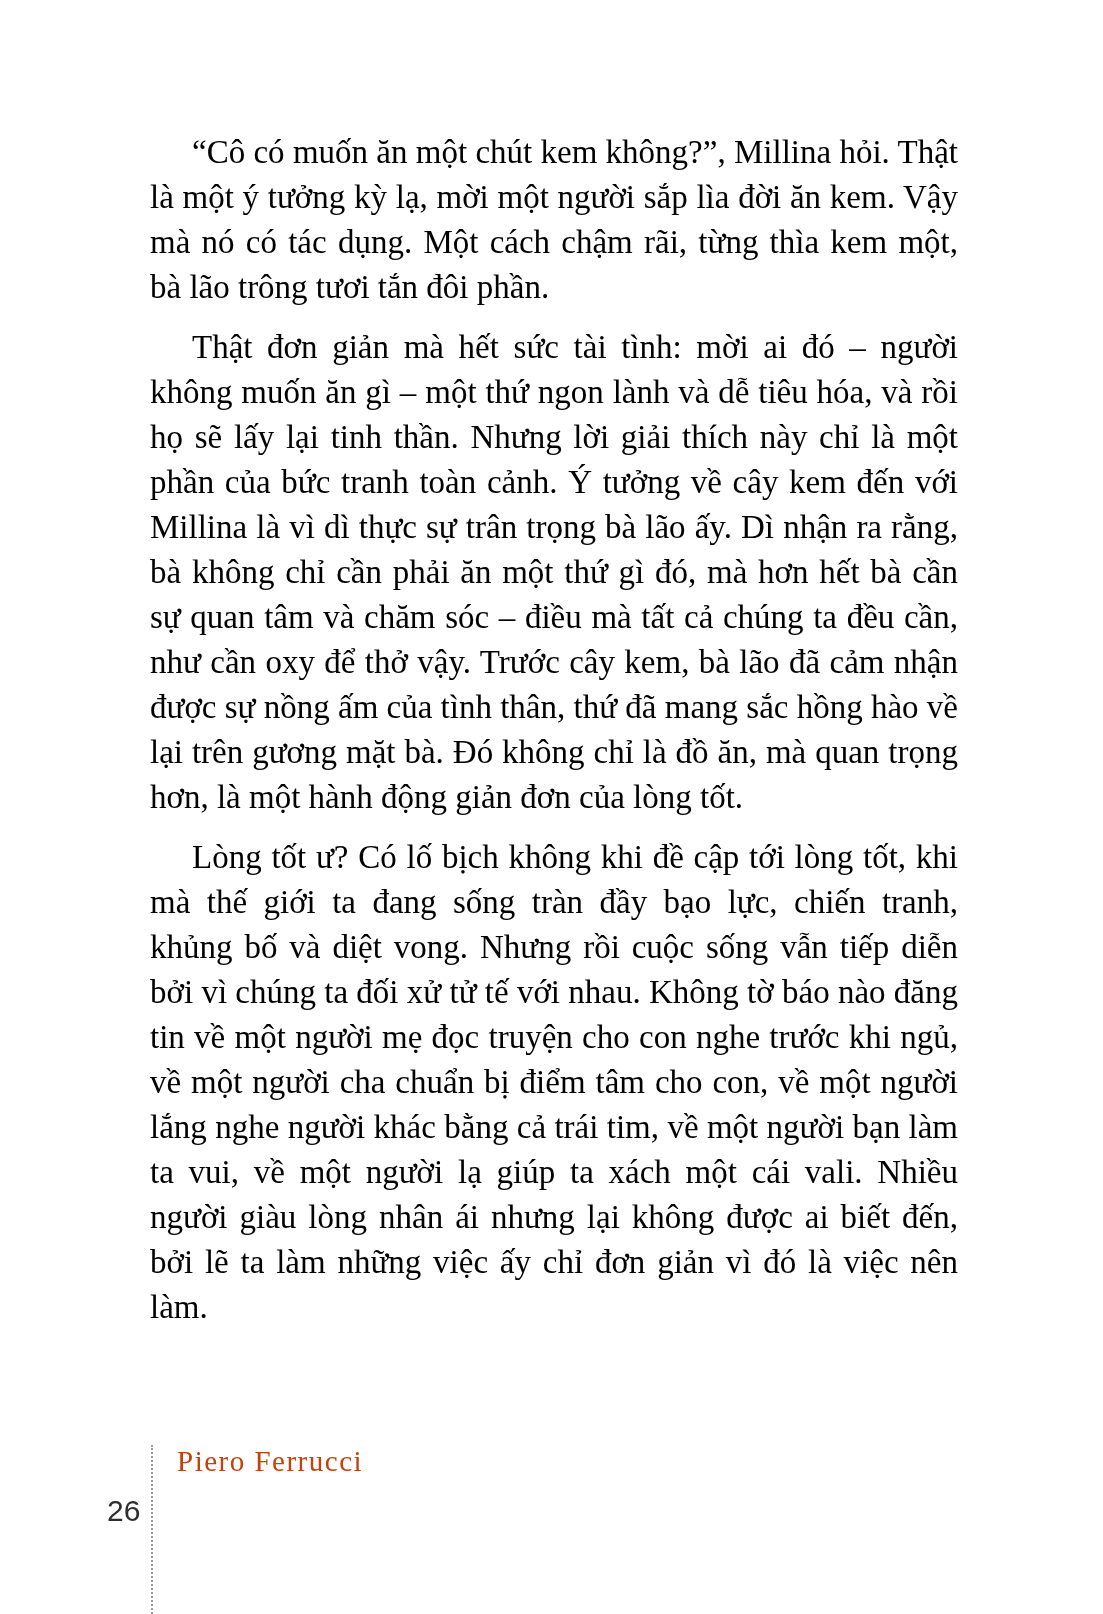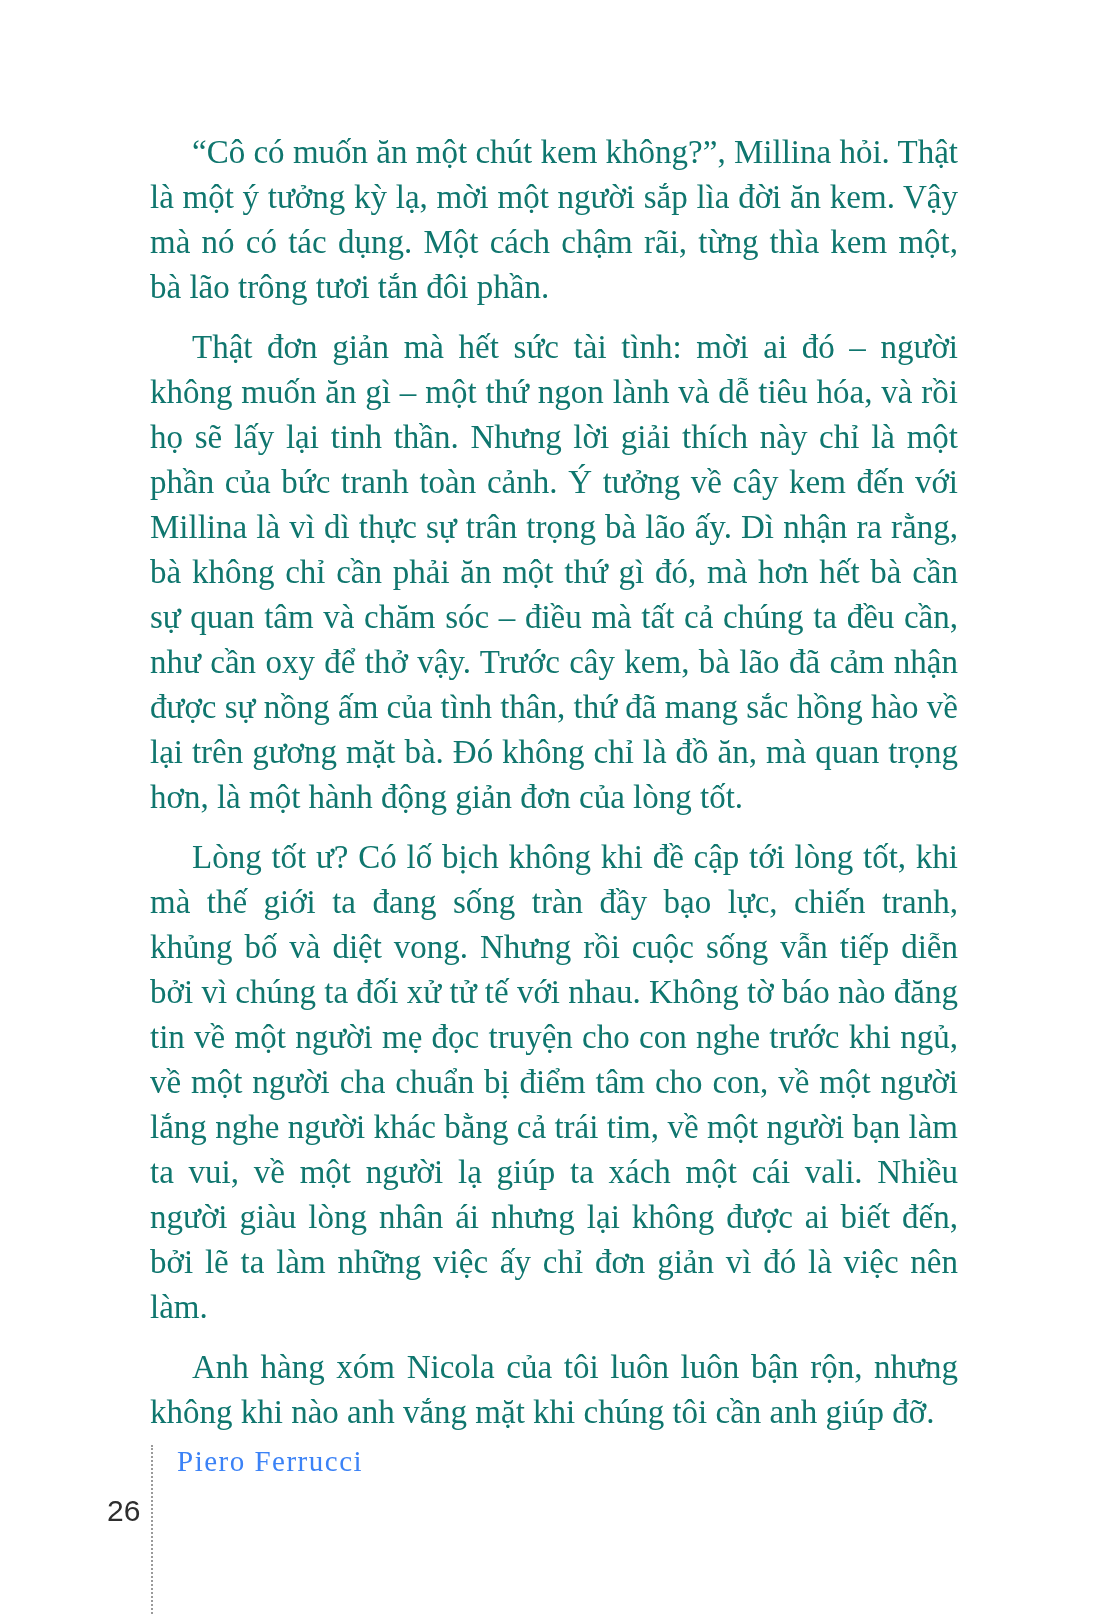"“Cô có muốn ăn một" .text-block { color: #0f766e -> #000000 }
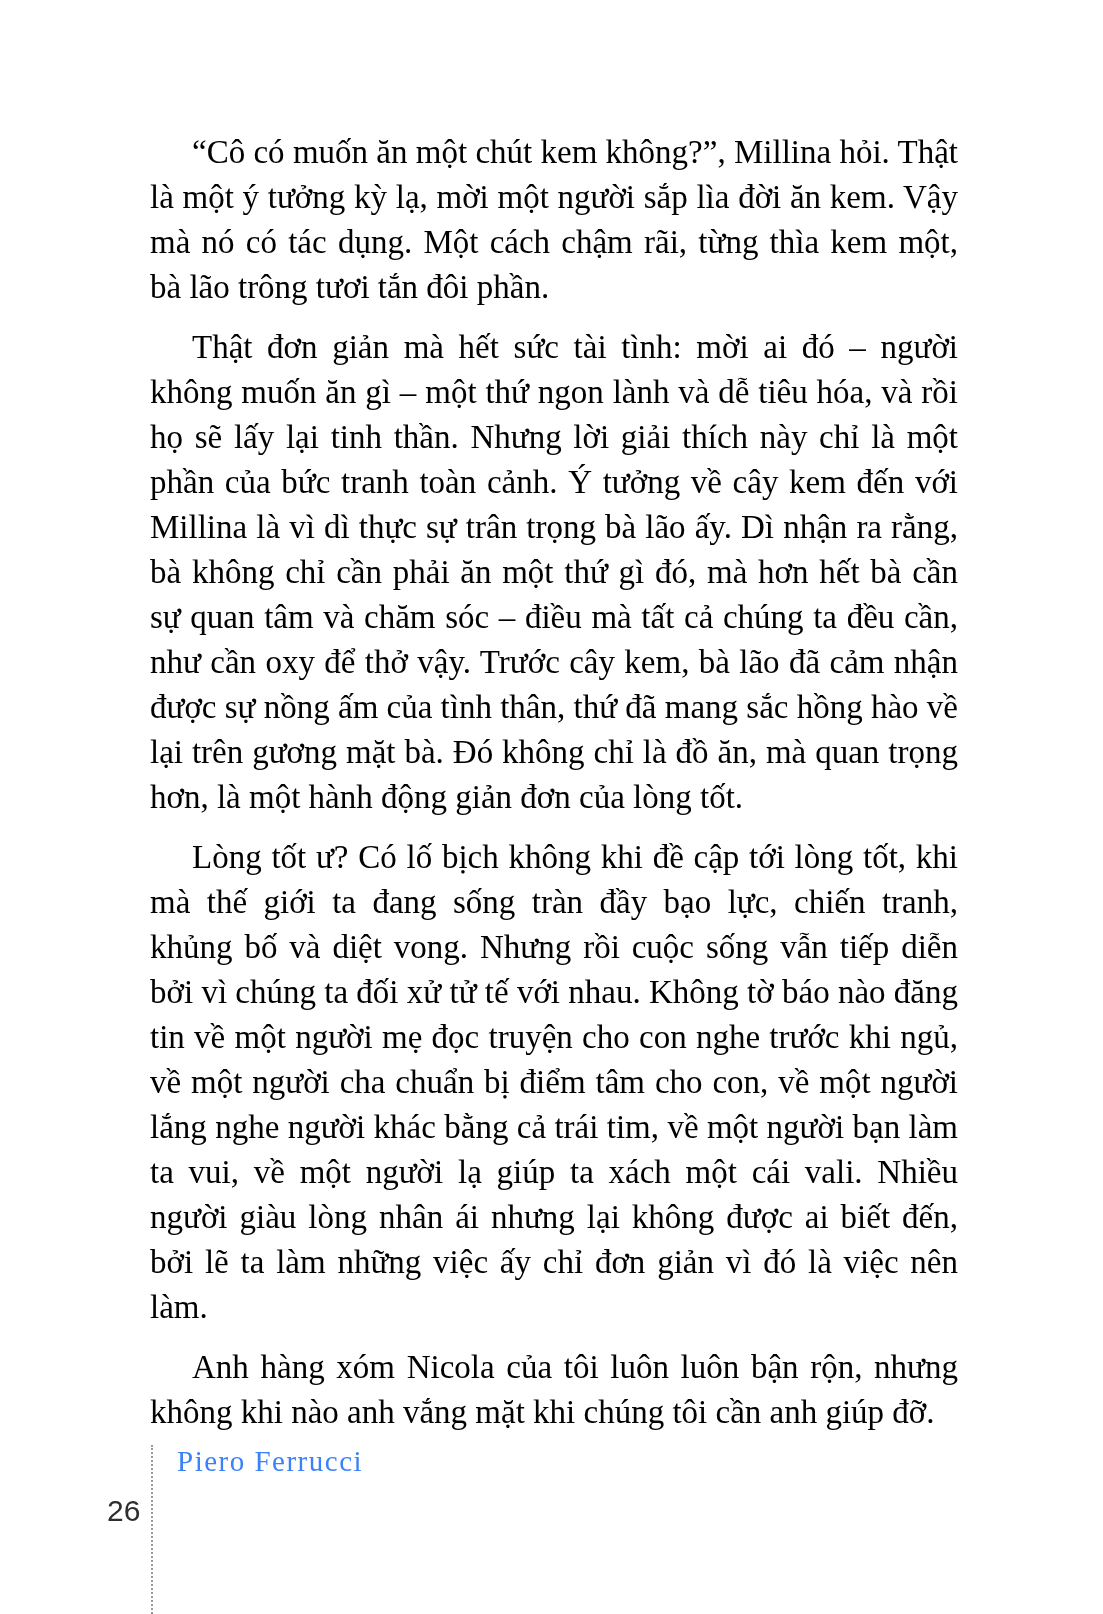"Anh hàng xóm Nicola của" p { html: <p>Anh hàng xóm Nicola của tôi luôn luôn bận rộn, nhưng không khi nào anh vắng mặt khi chúng tôi cần anh giúp đỡ.</p> -> none }
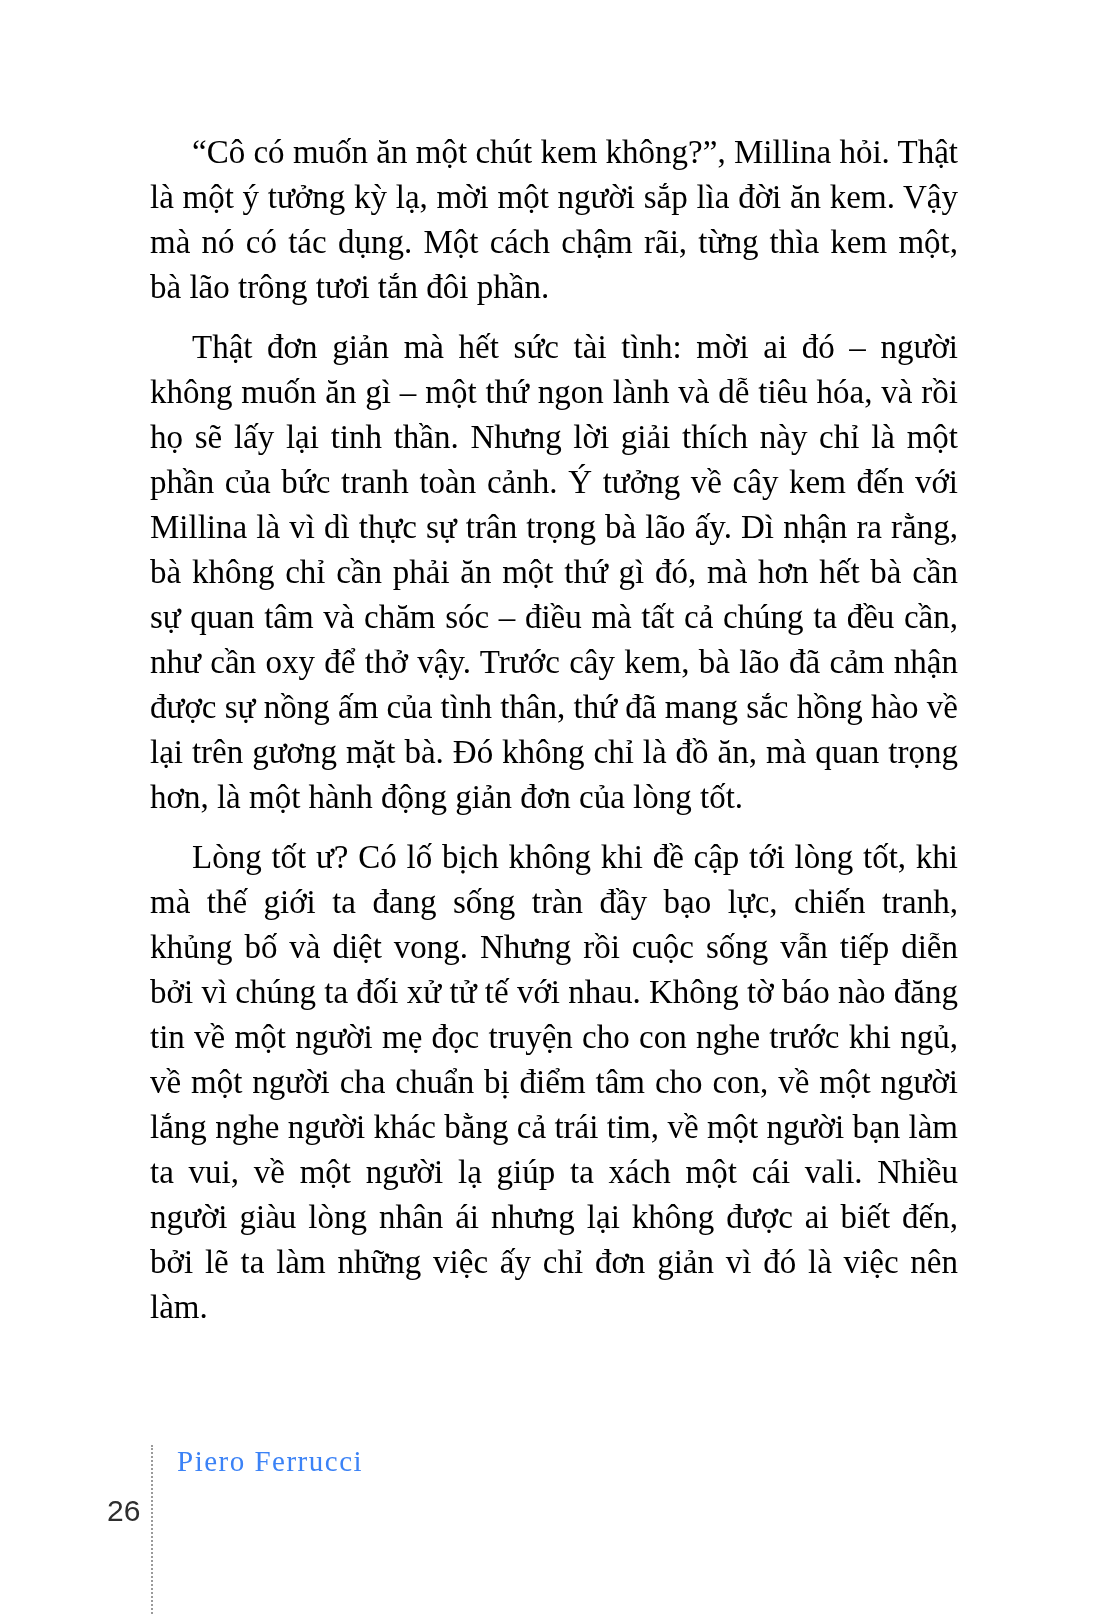"Piero Ferrucci" .footer-author { color: #3b82f6 -> #c2410c }
